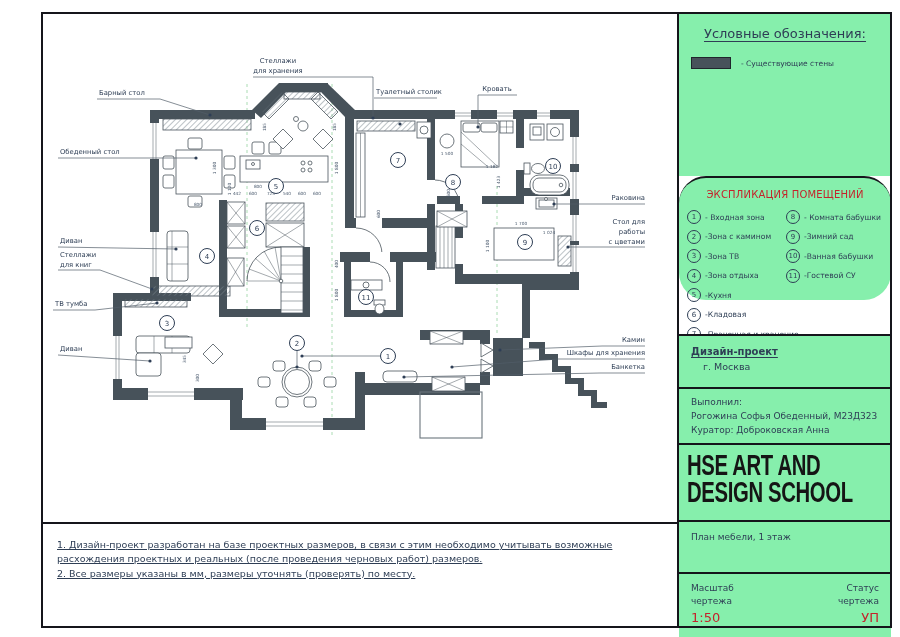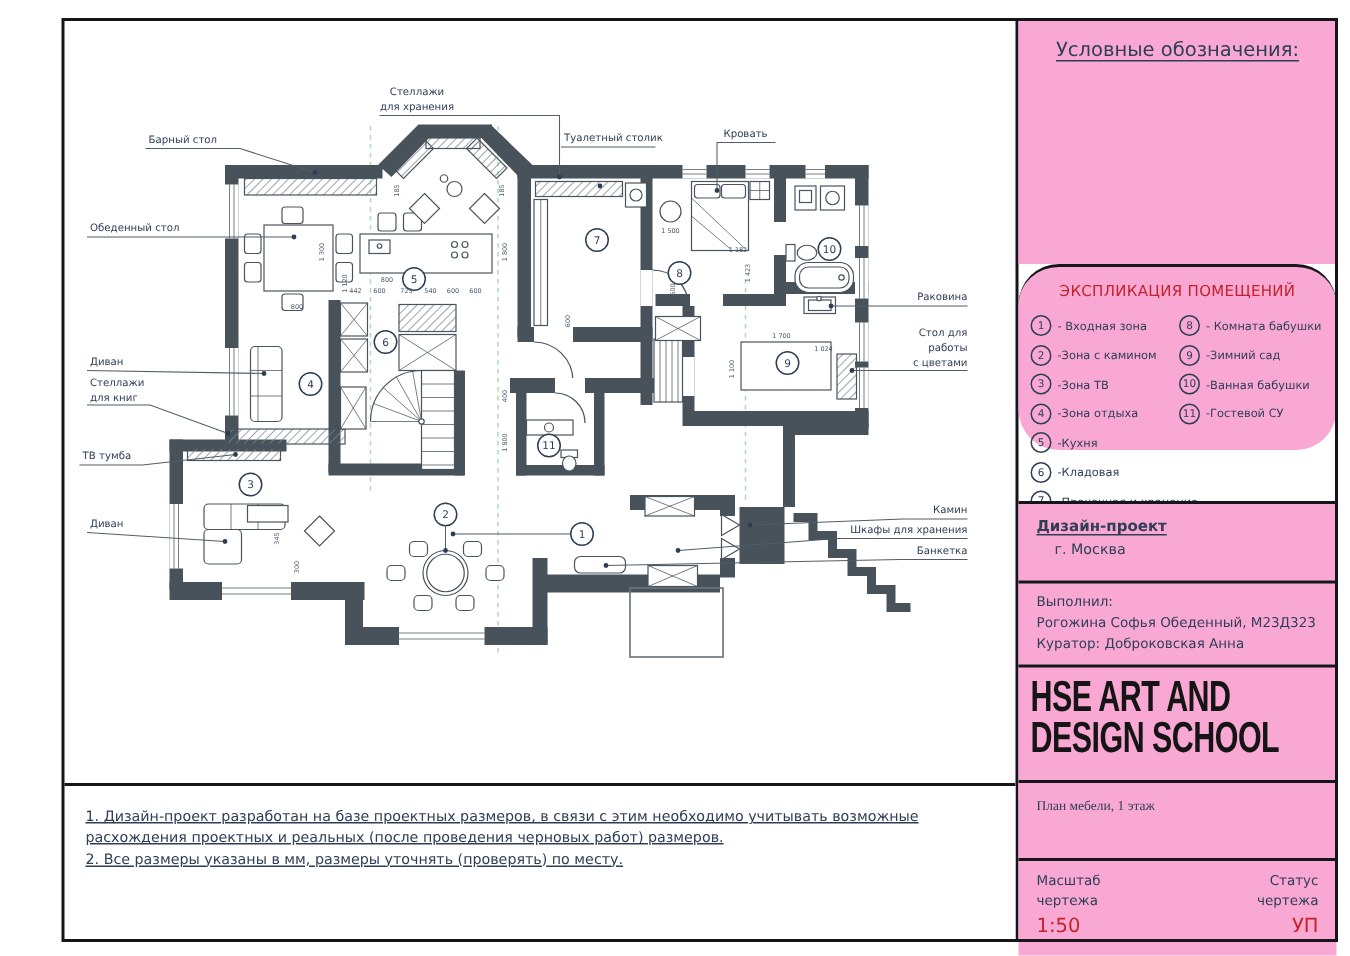"Условные обозначения:" .rsec { background: #f9a8d4 -> #86efac }
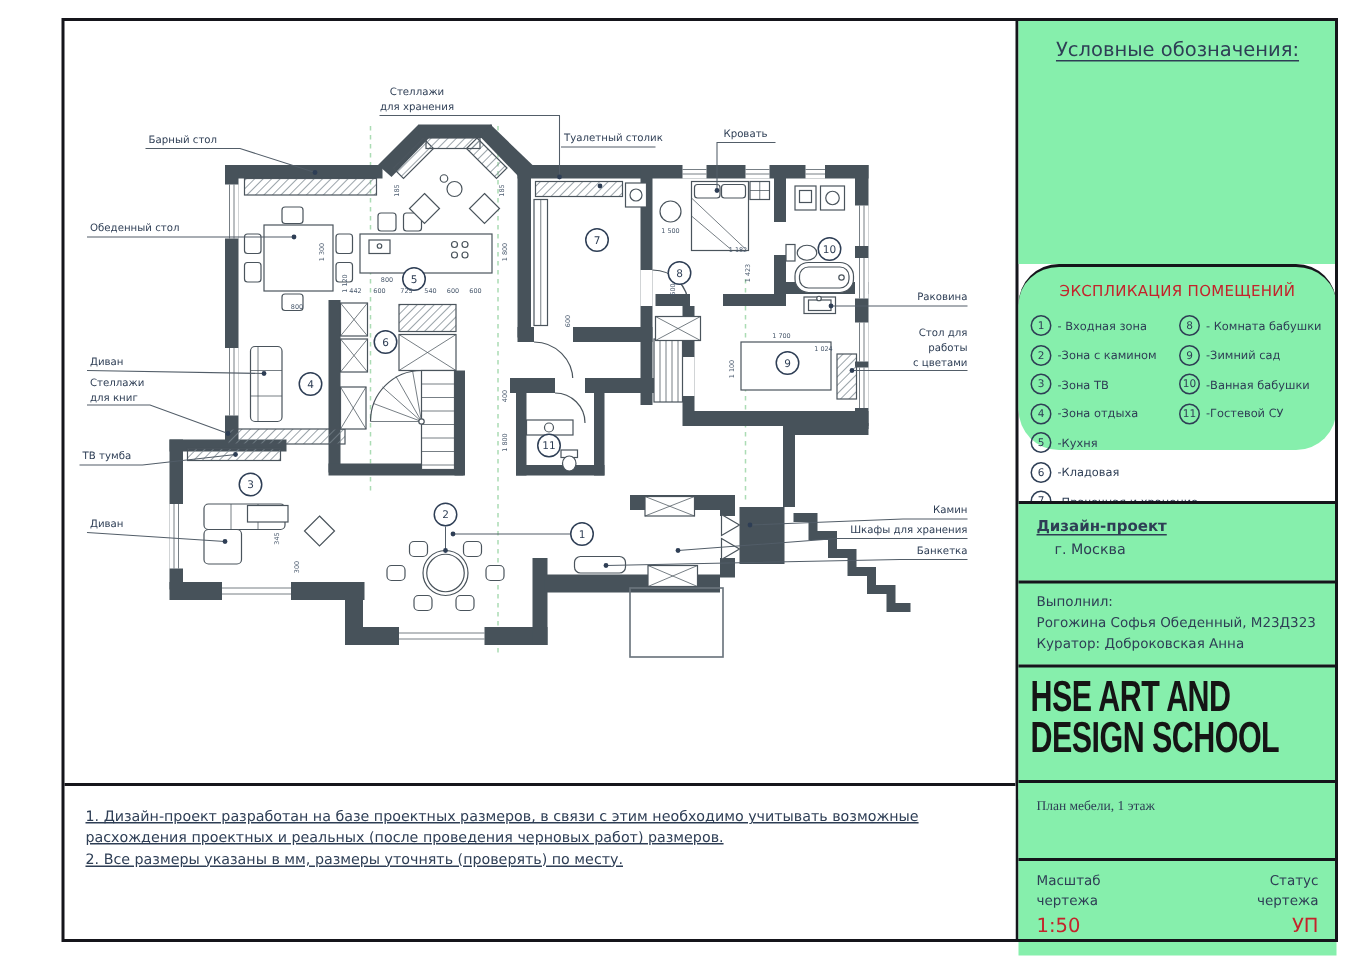"- Существующие стены" div.legend-row { html: none -> <div> <div></div> <div>- Существующие стены</div> </div> }
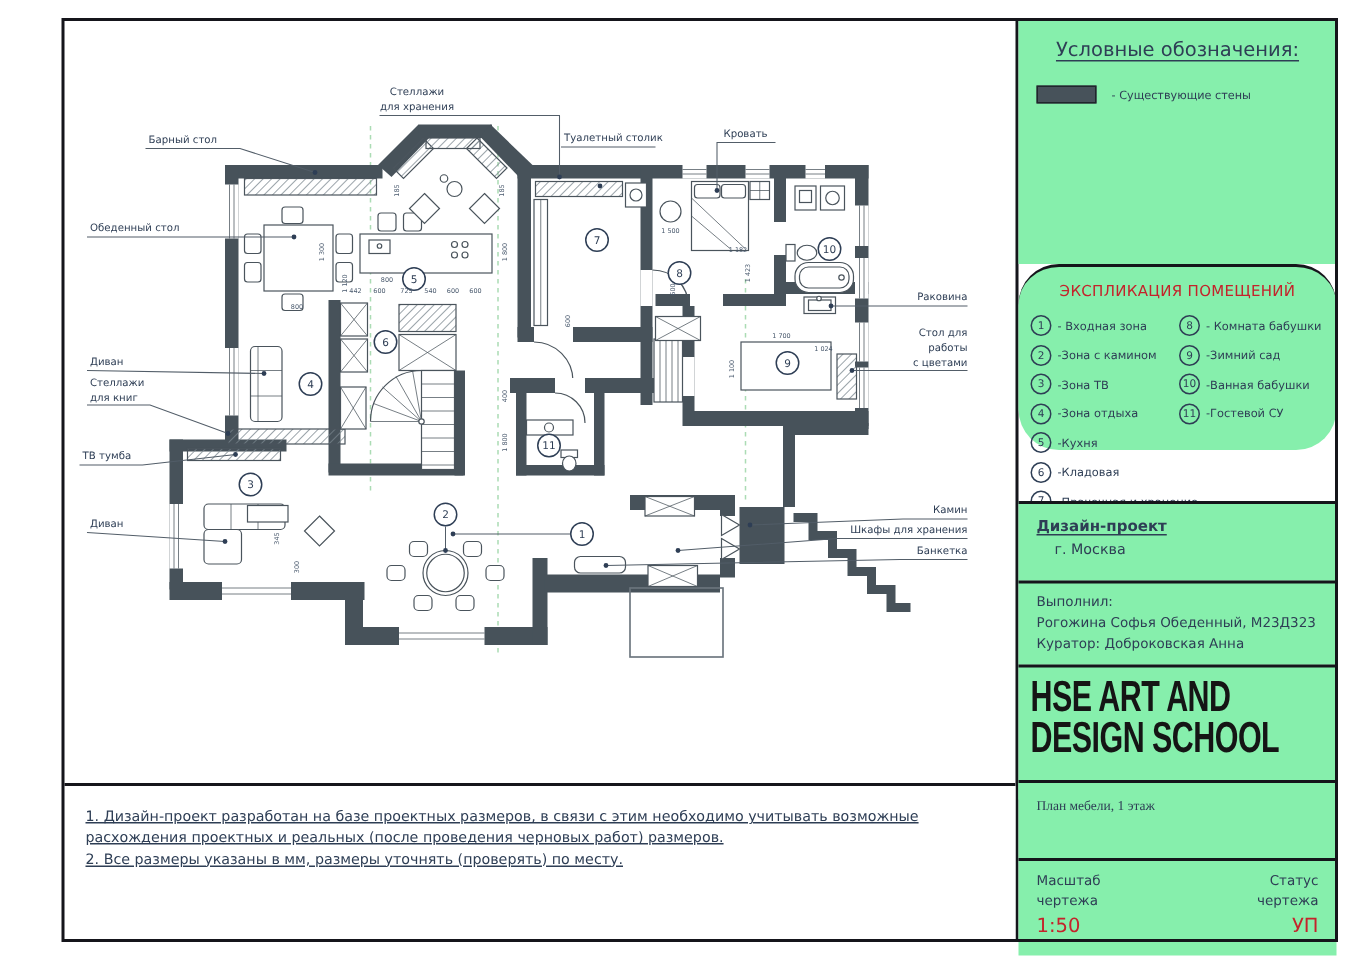"План мебели, 1 этаж" .sheet-title { font-family: Liberation Serif, serif -> none }
